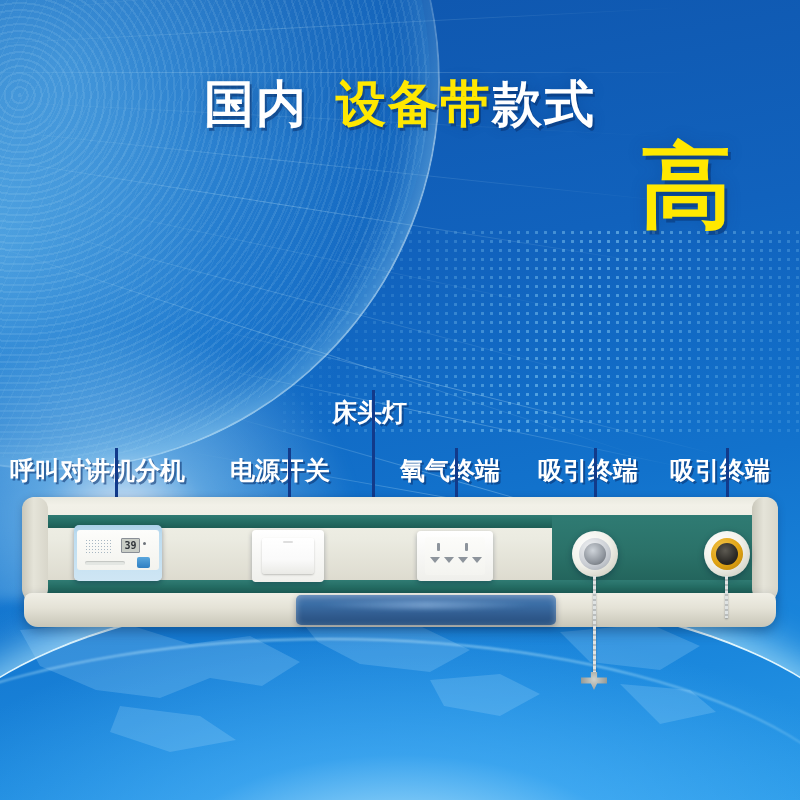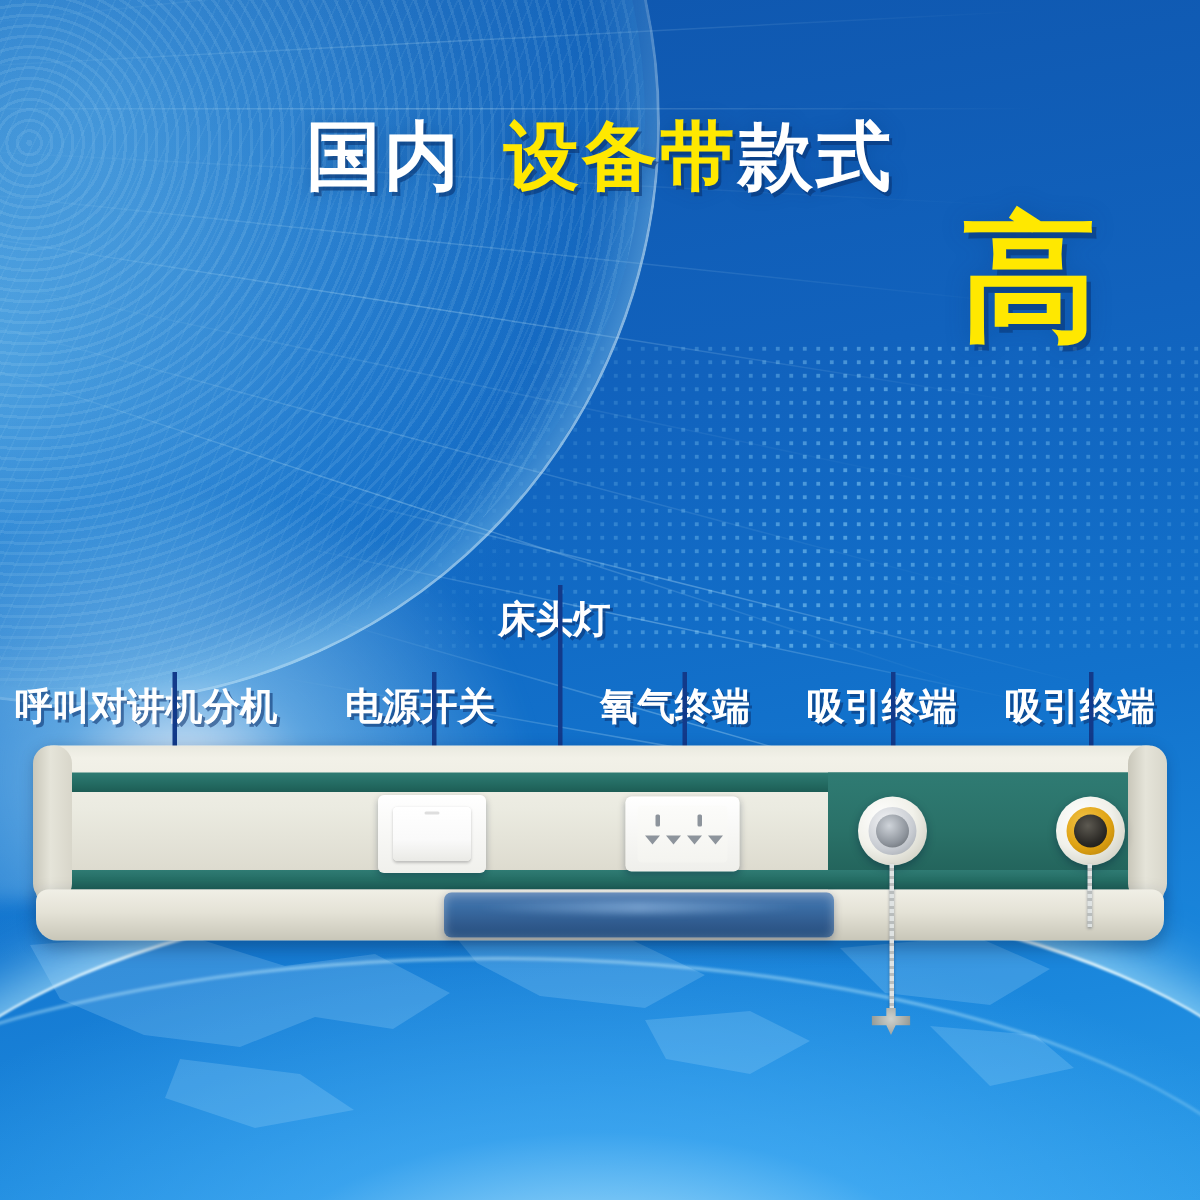"39" div.intercom { html: none -> <div> <div> <div></div> <div>39</div> <div></div> <div></div> <div></div> </div> </div> }
